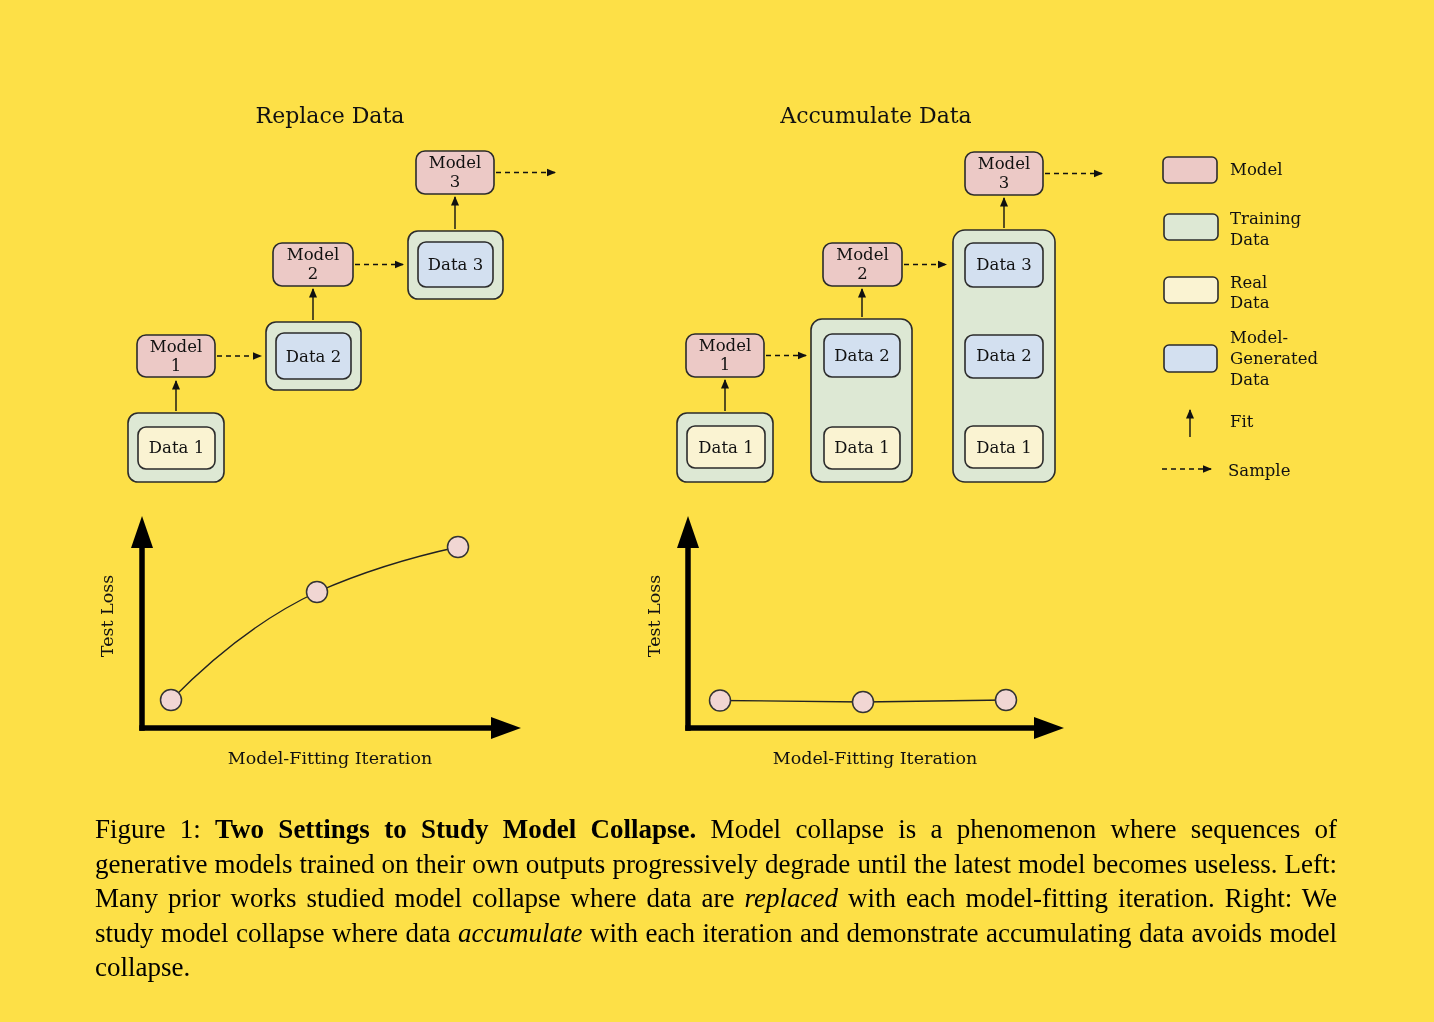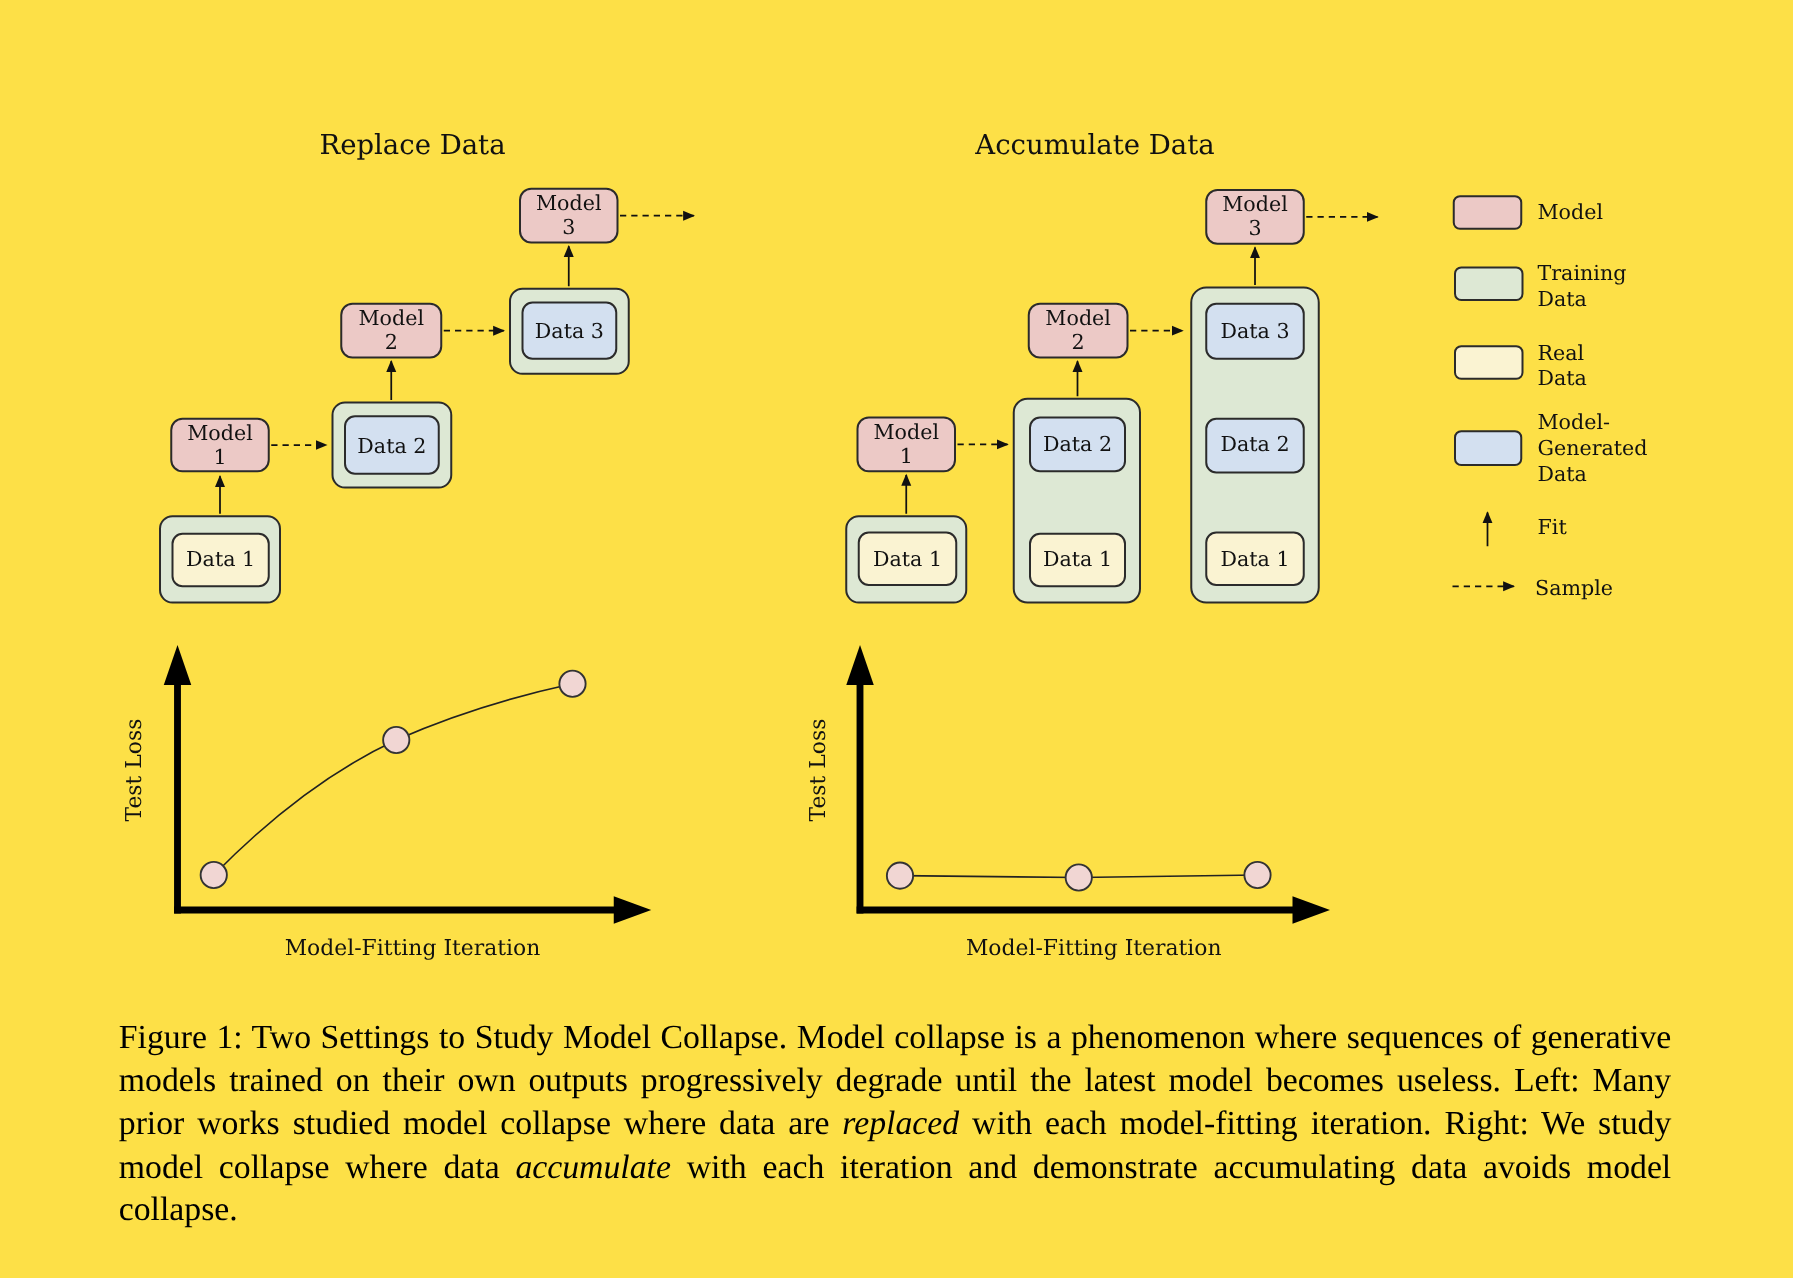"Two Settings to Study Model" #caption b { font-weight: normal -> bold }
